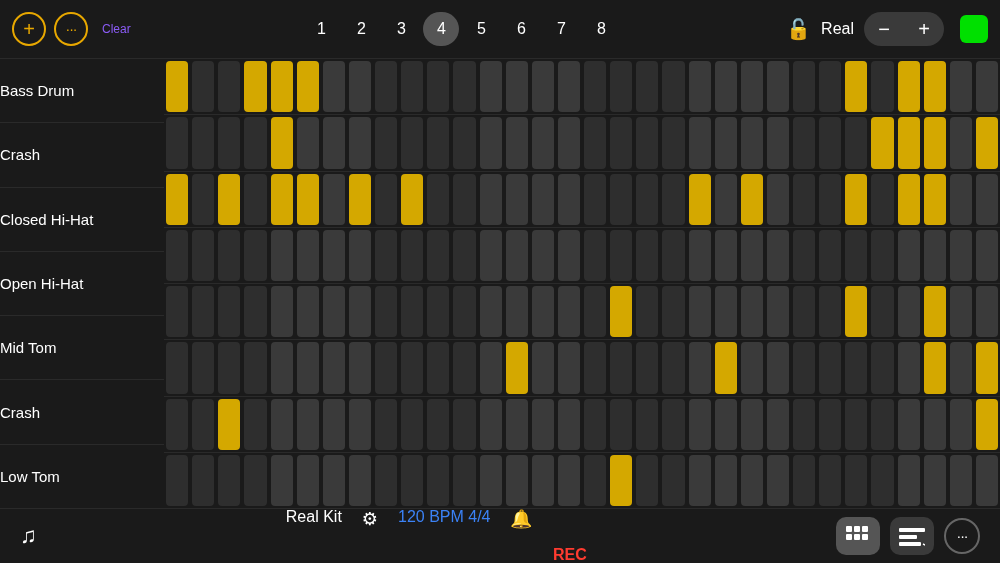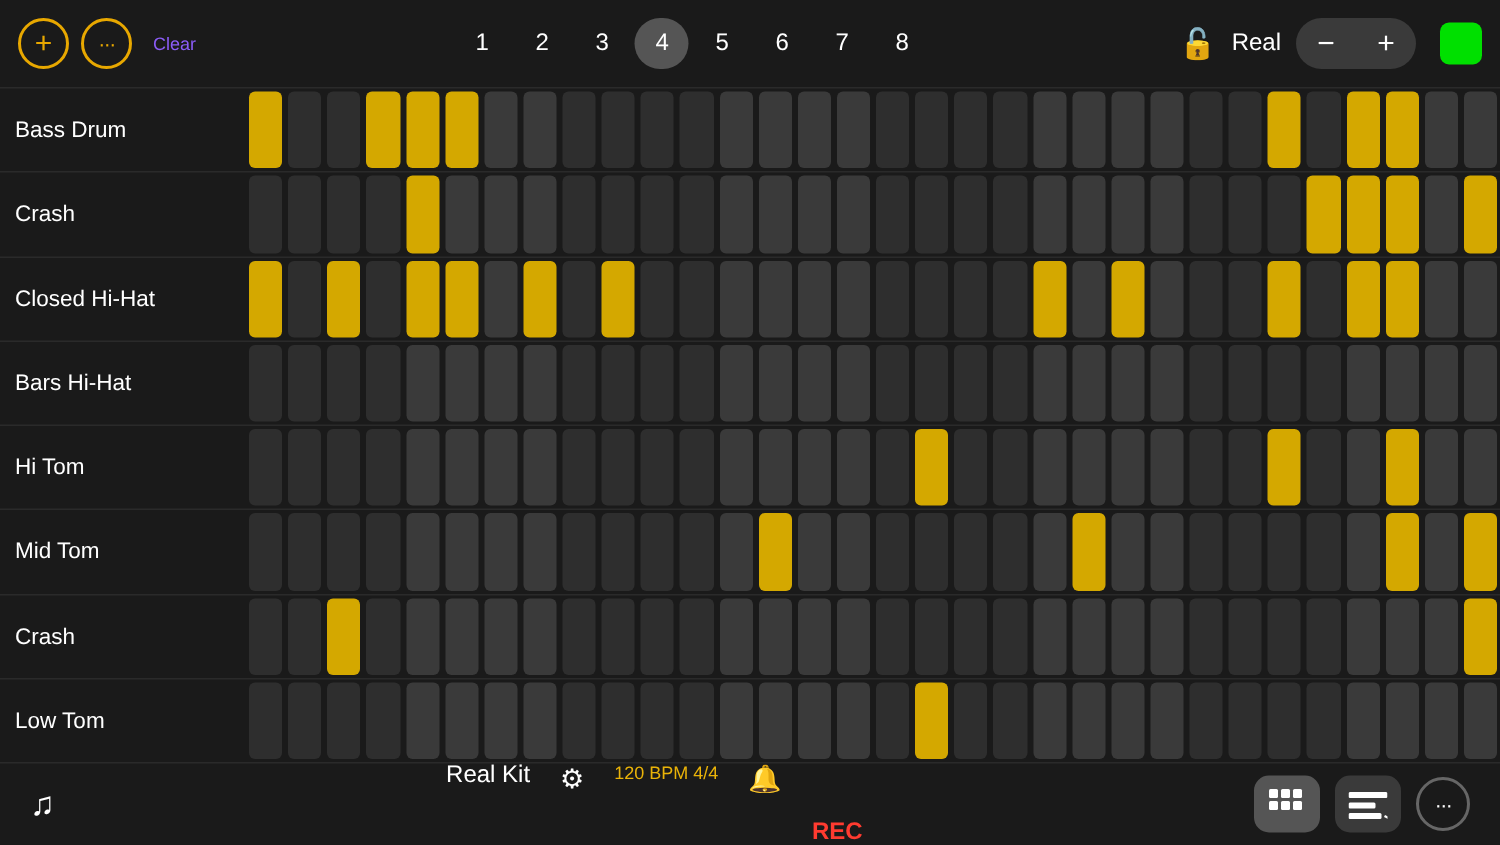"Bass Drum" .row-label { padding-left: 10px -> none }
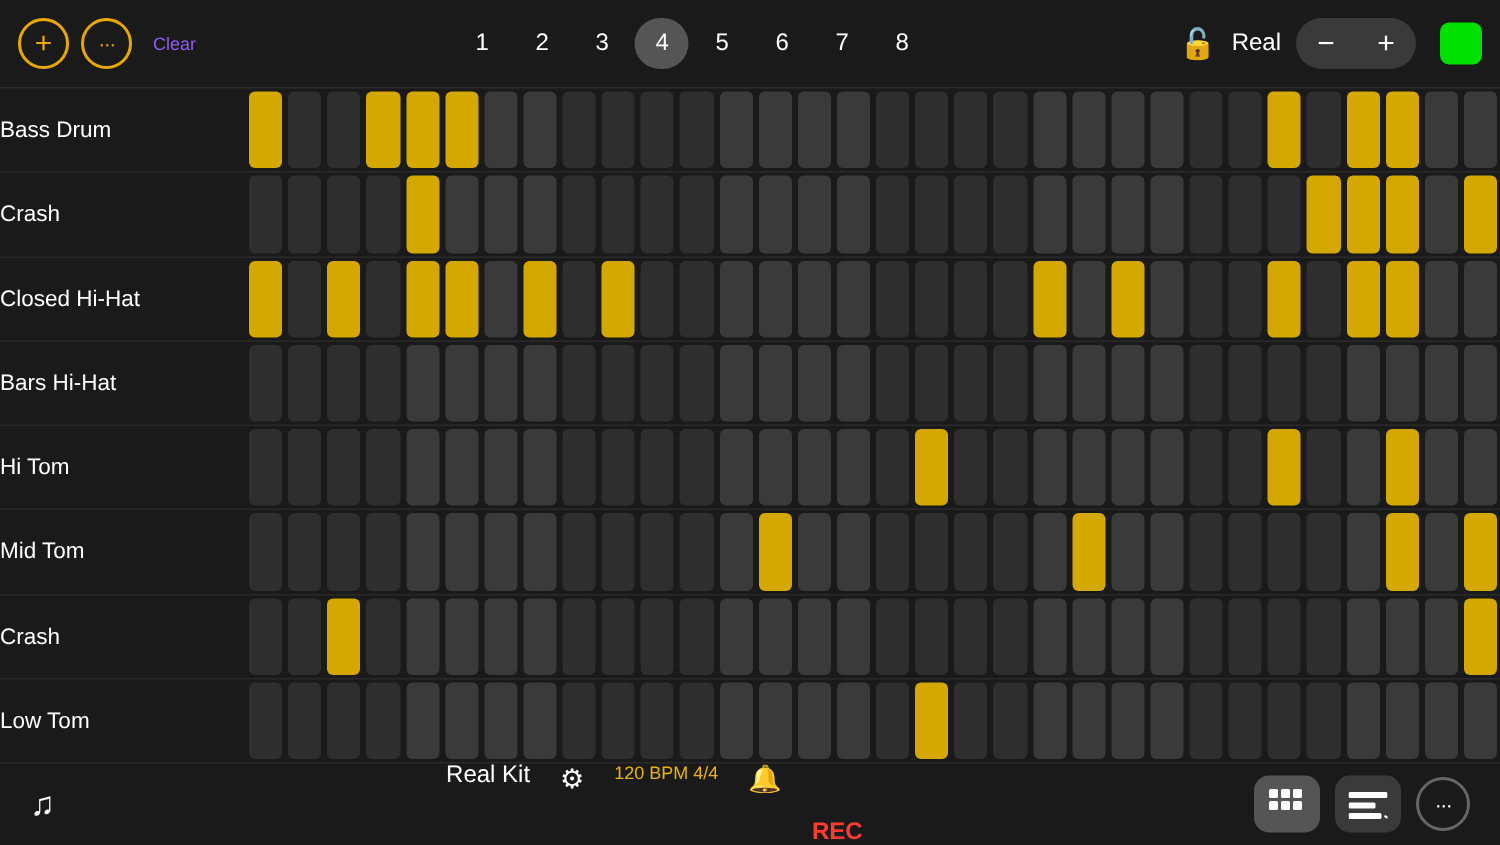"Bars Hi-Hat" div.row-label { text: Bars -> Open }
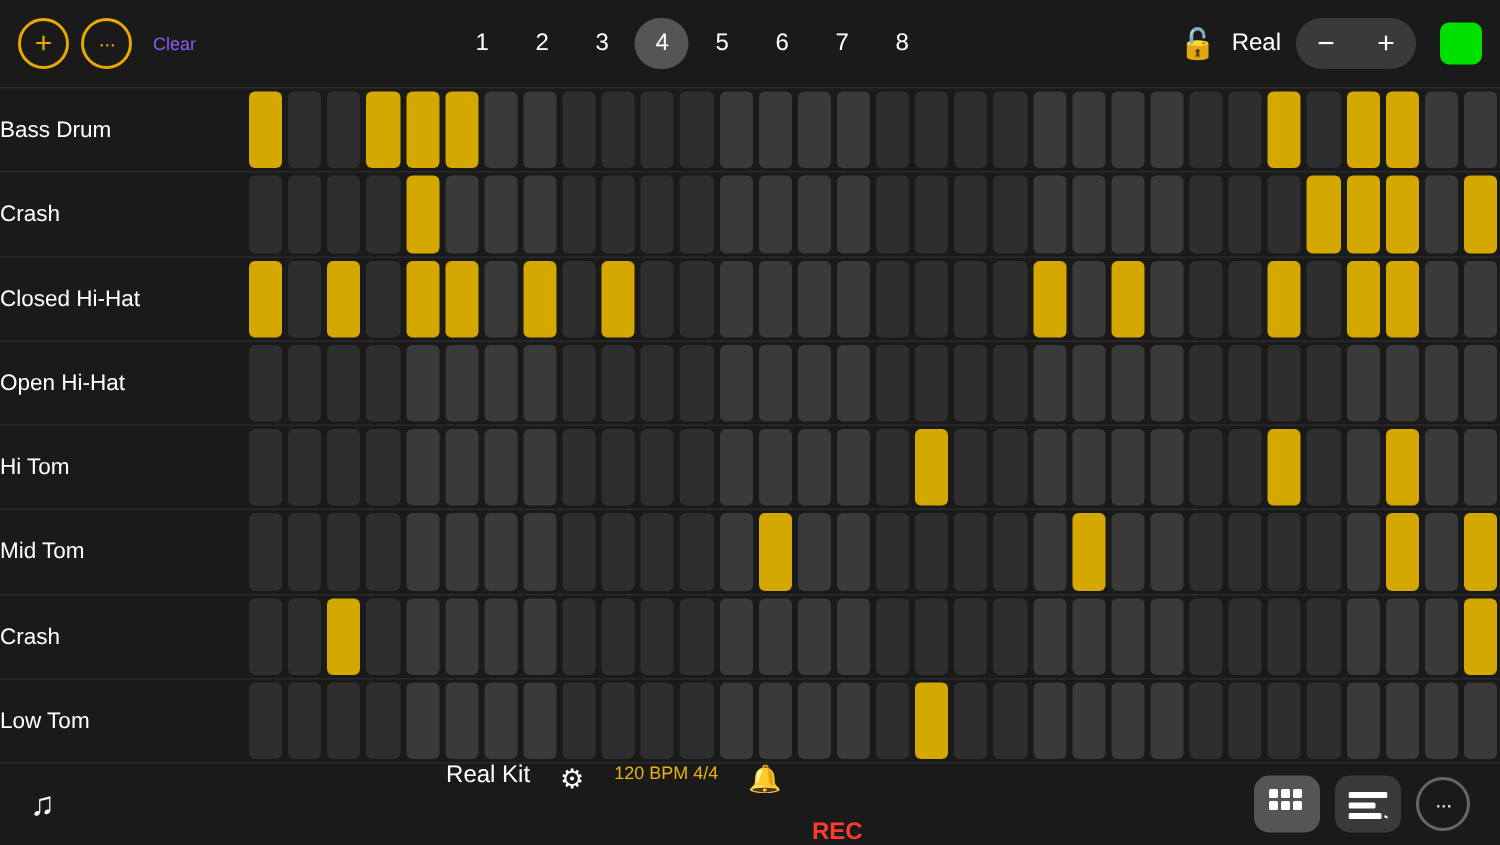"Hi Tom" div.row-label { html: <div>Hi Tom</div> -> none }
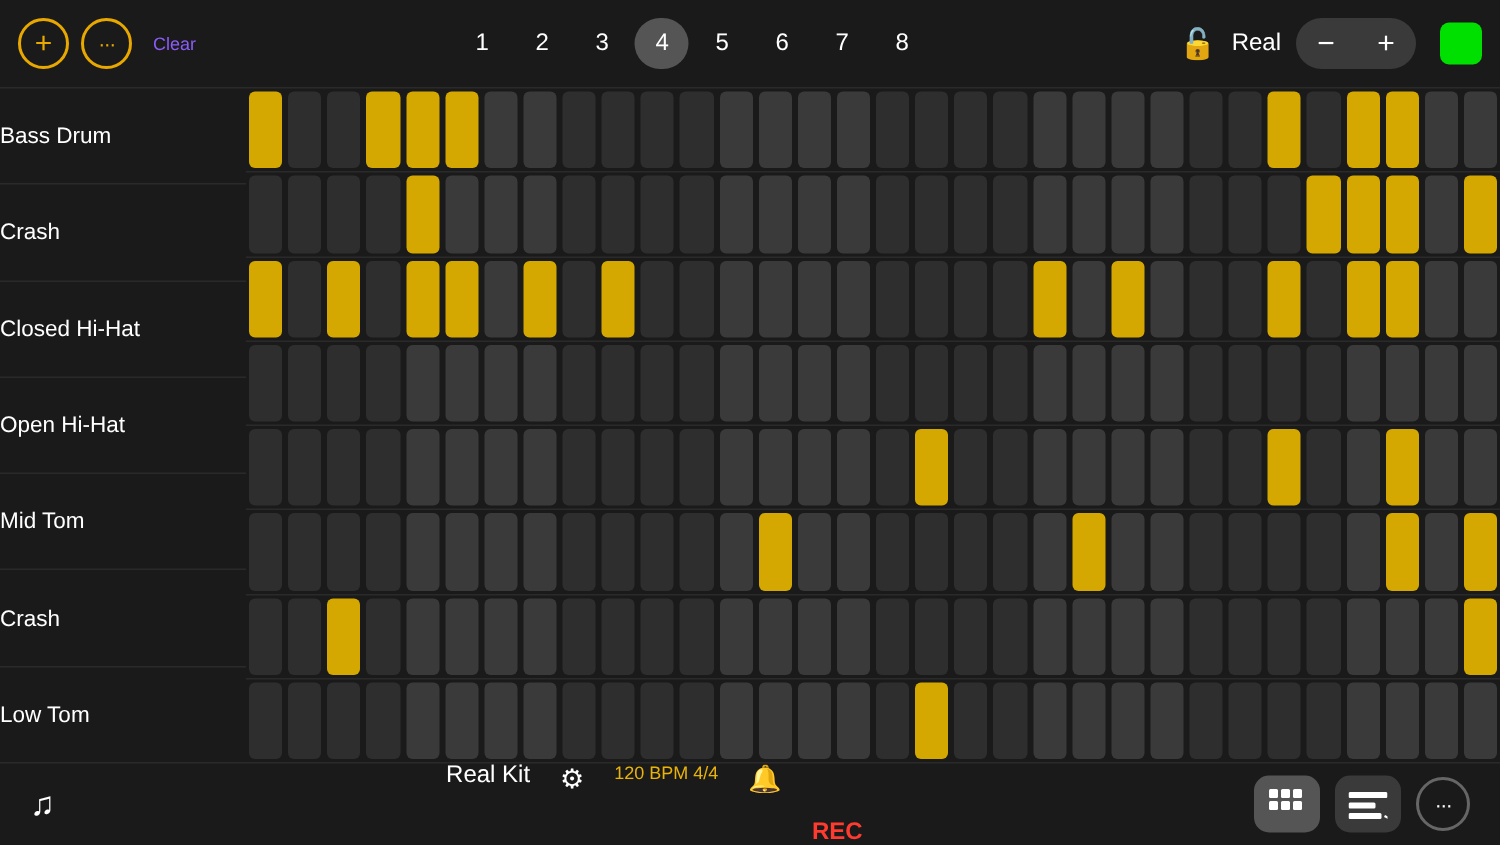"120 BPM 4/4" .bpm-text { color: #eab308 -> #3b82f6; font-size: 12px -> 16px }
